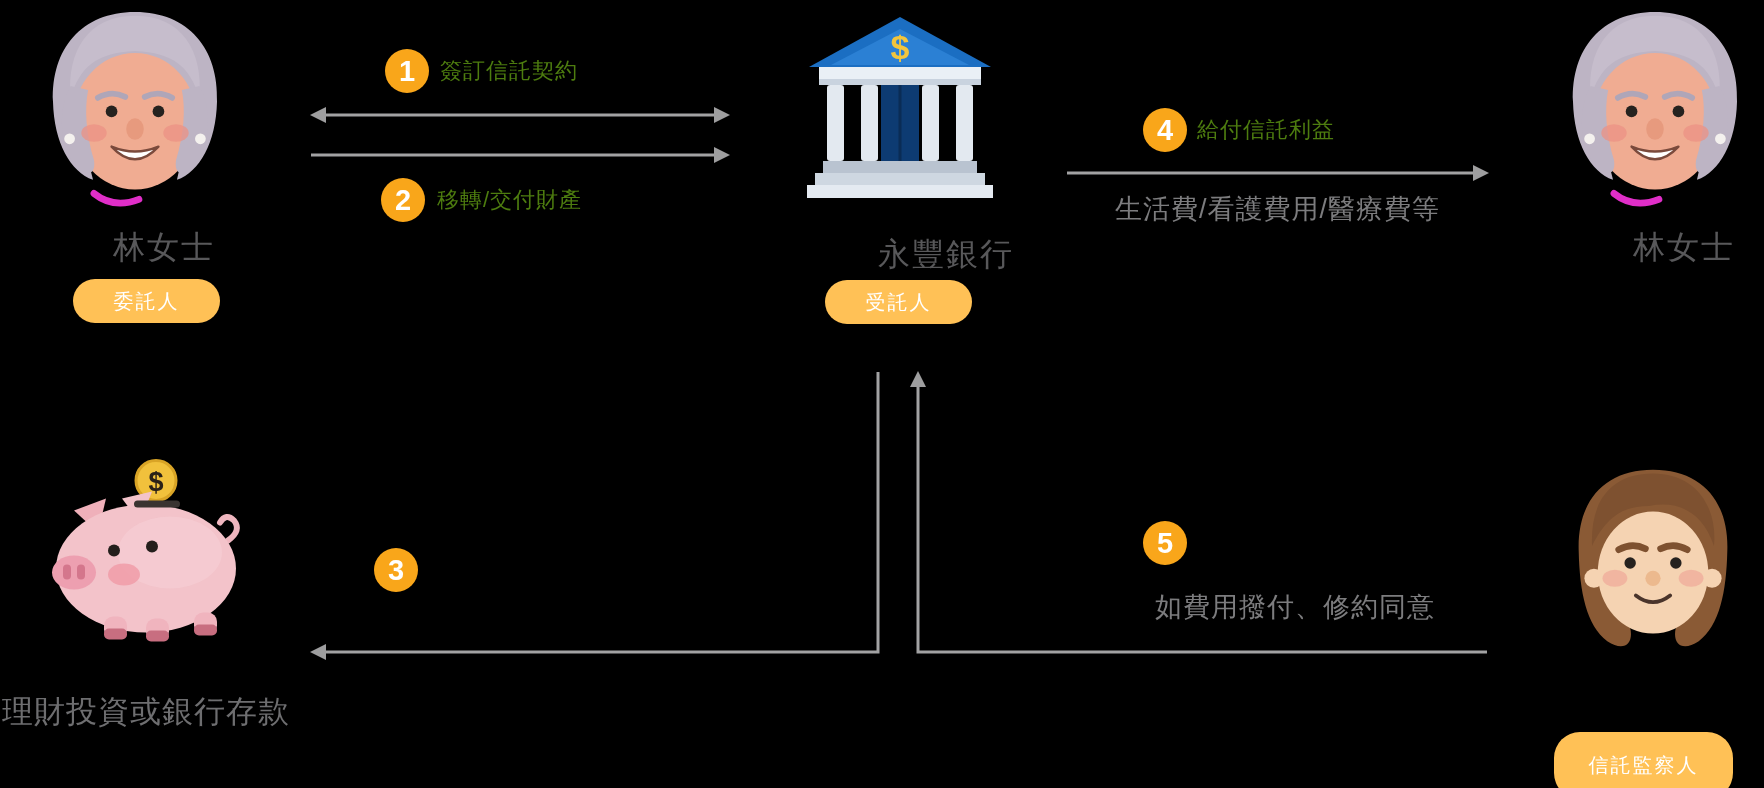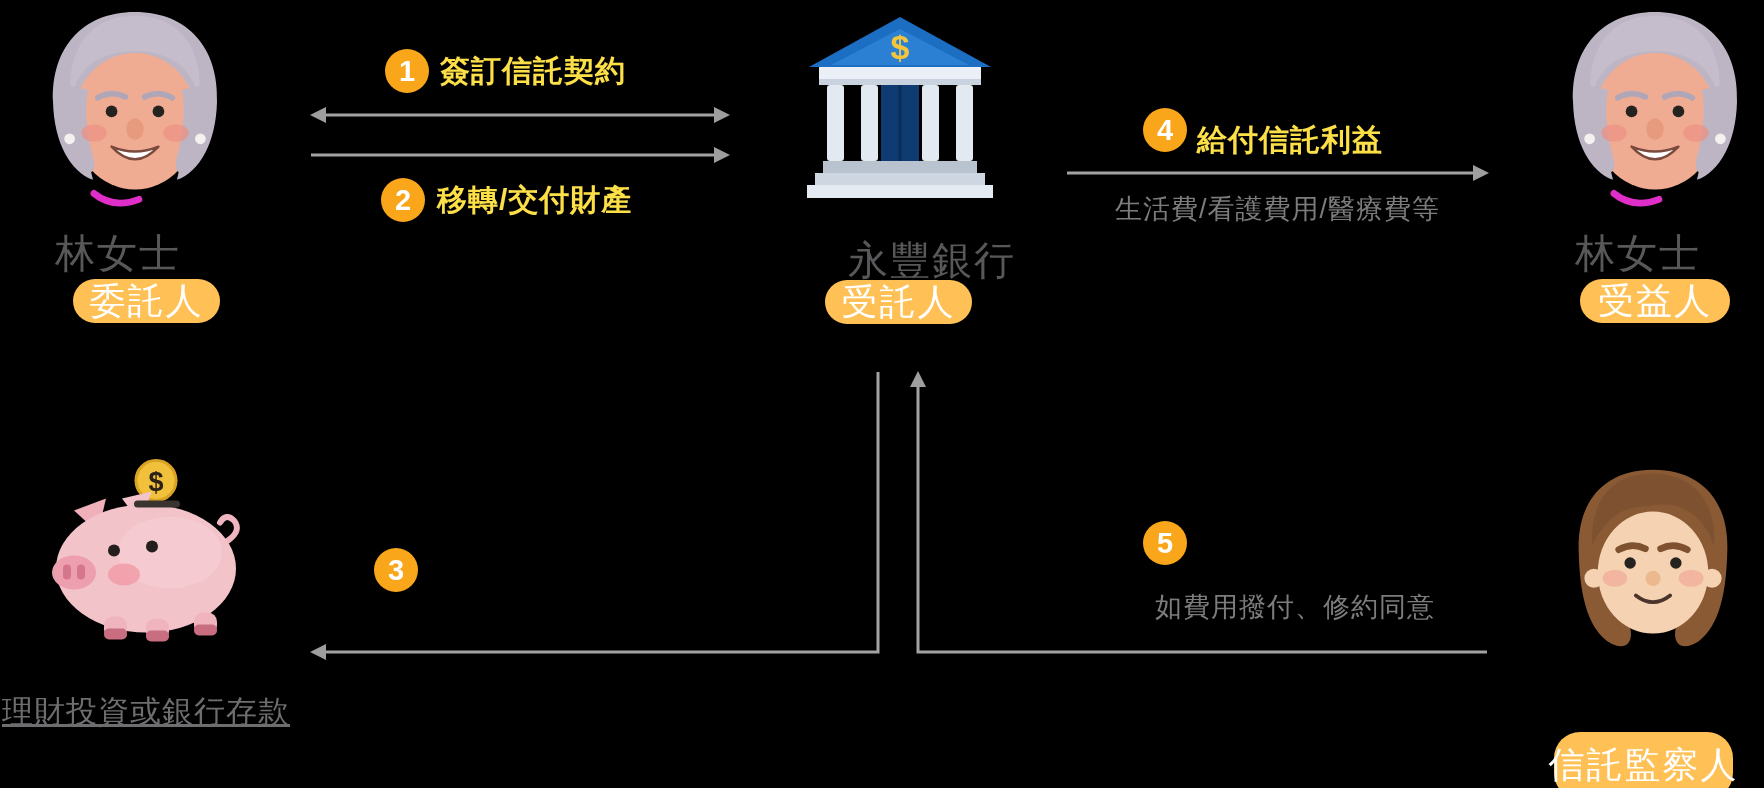"簽訂信託契約" .step-label { color: #fde047 -> #4d7c0f; font-size: 30px -> 22px; font-weight: 700 -> 400 }
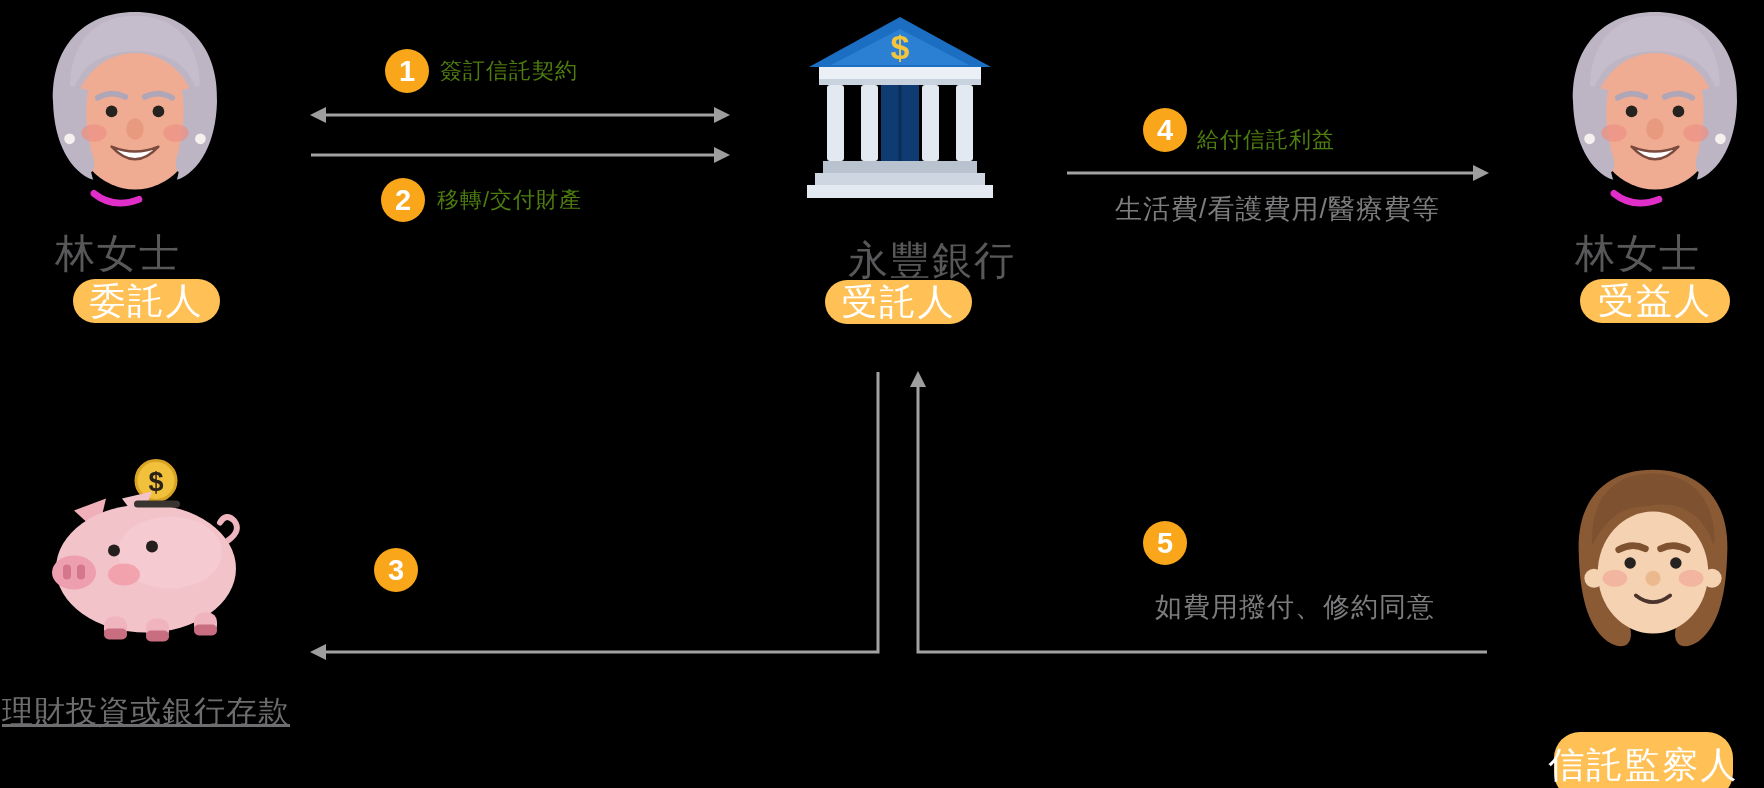"給付信託利益" div.abs { top: 118px -> 108px }
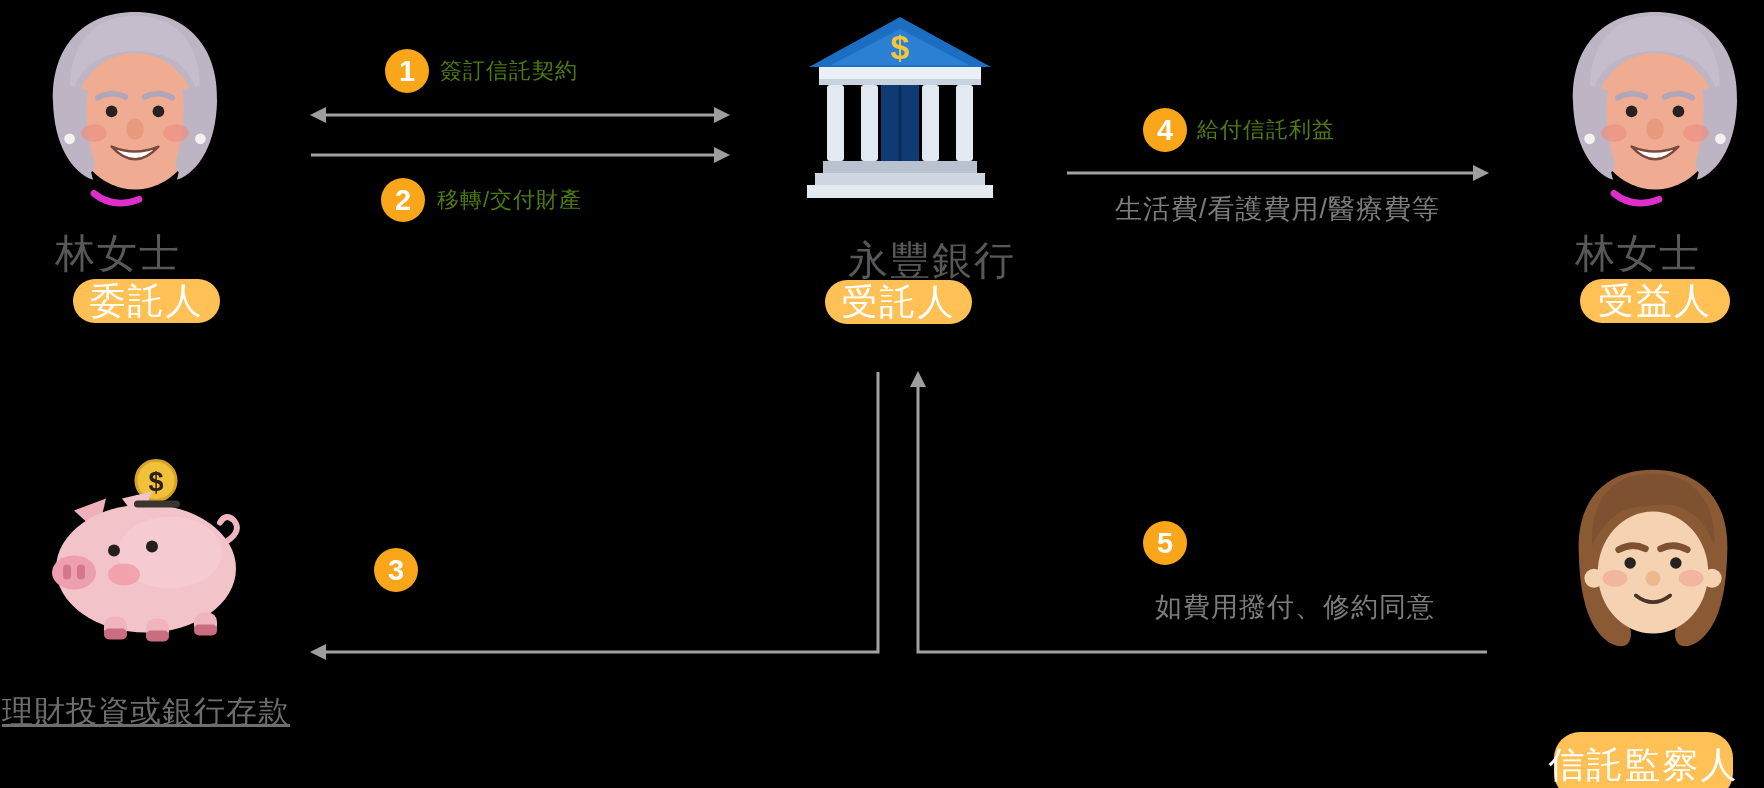"林女士" .name { font-size: 40px -> 32px; text-align: left -> right }
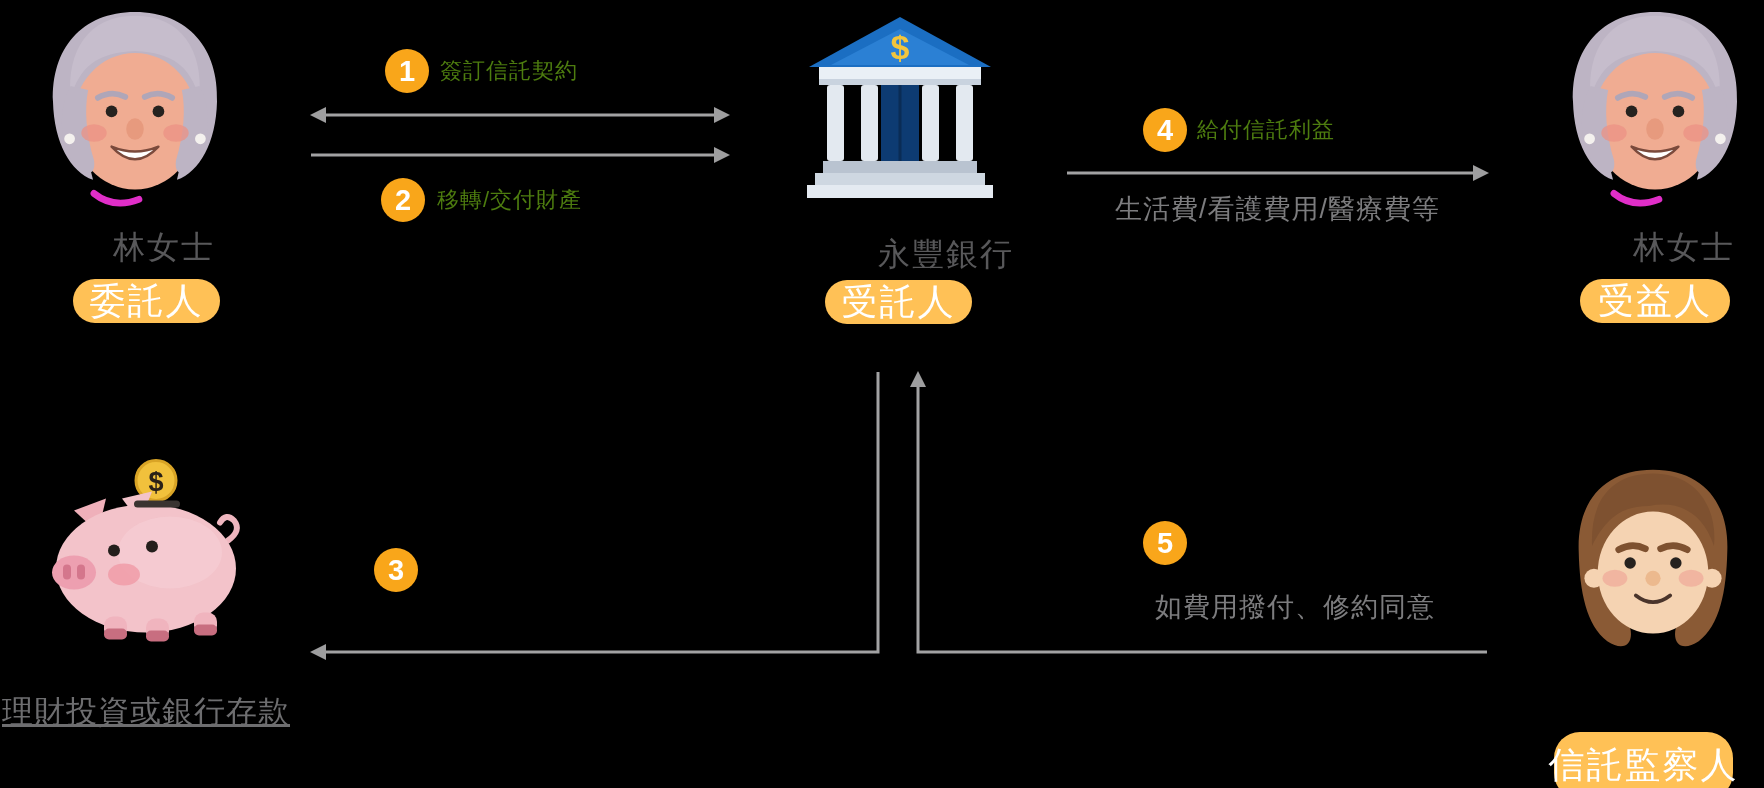"委託人" .pill { font-size: 36px -> 20px }
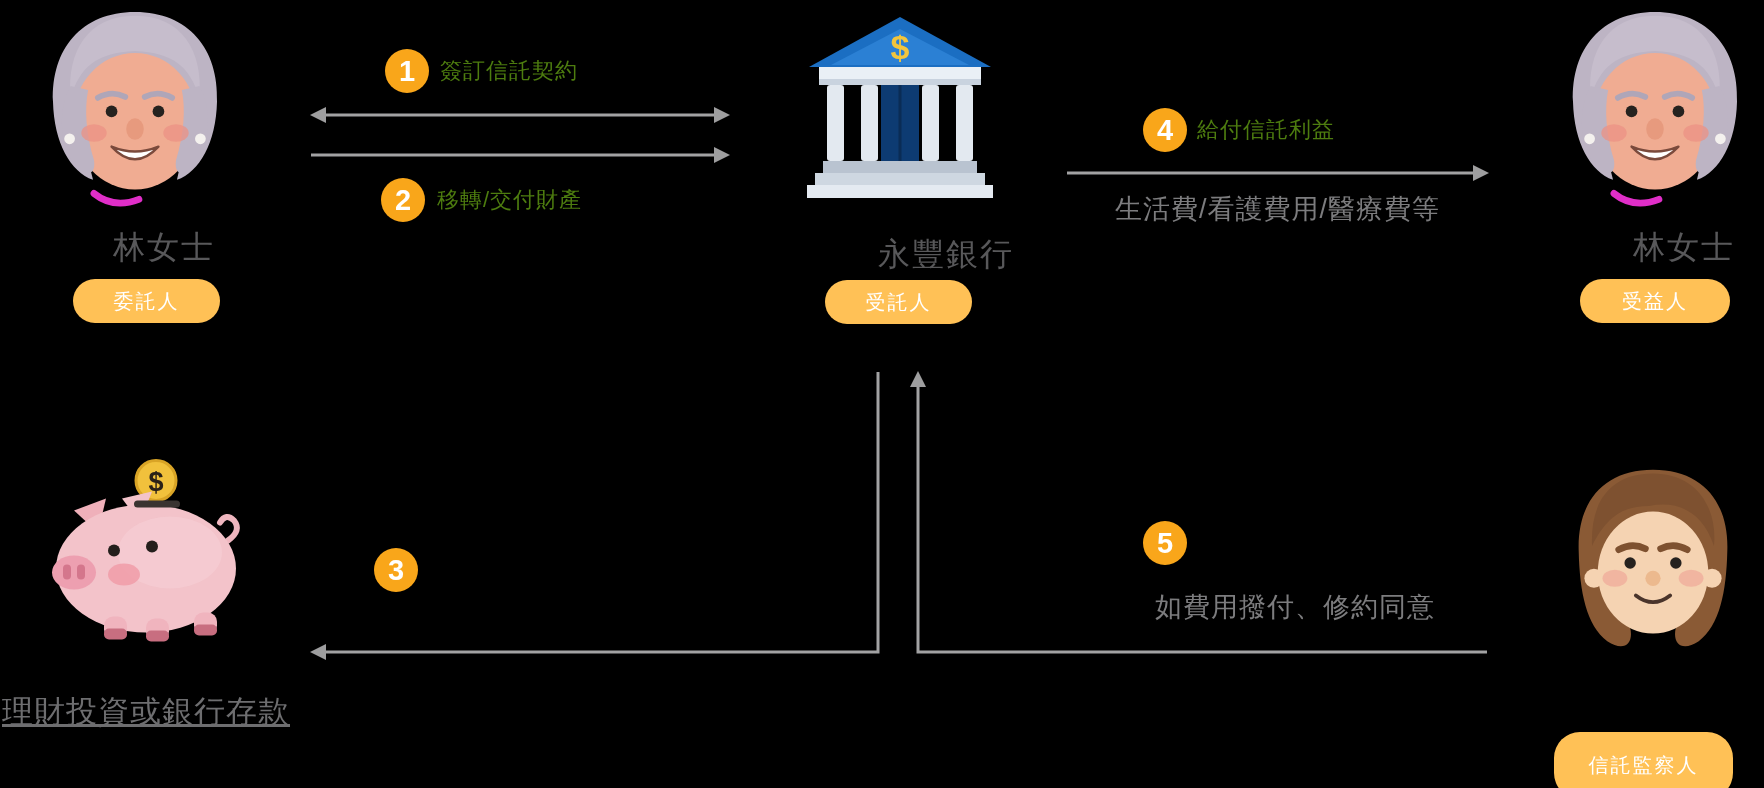"受益人" div.abs { html: <div>受益人</div> -> none }
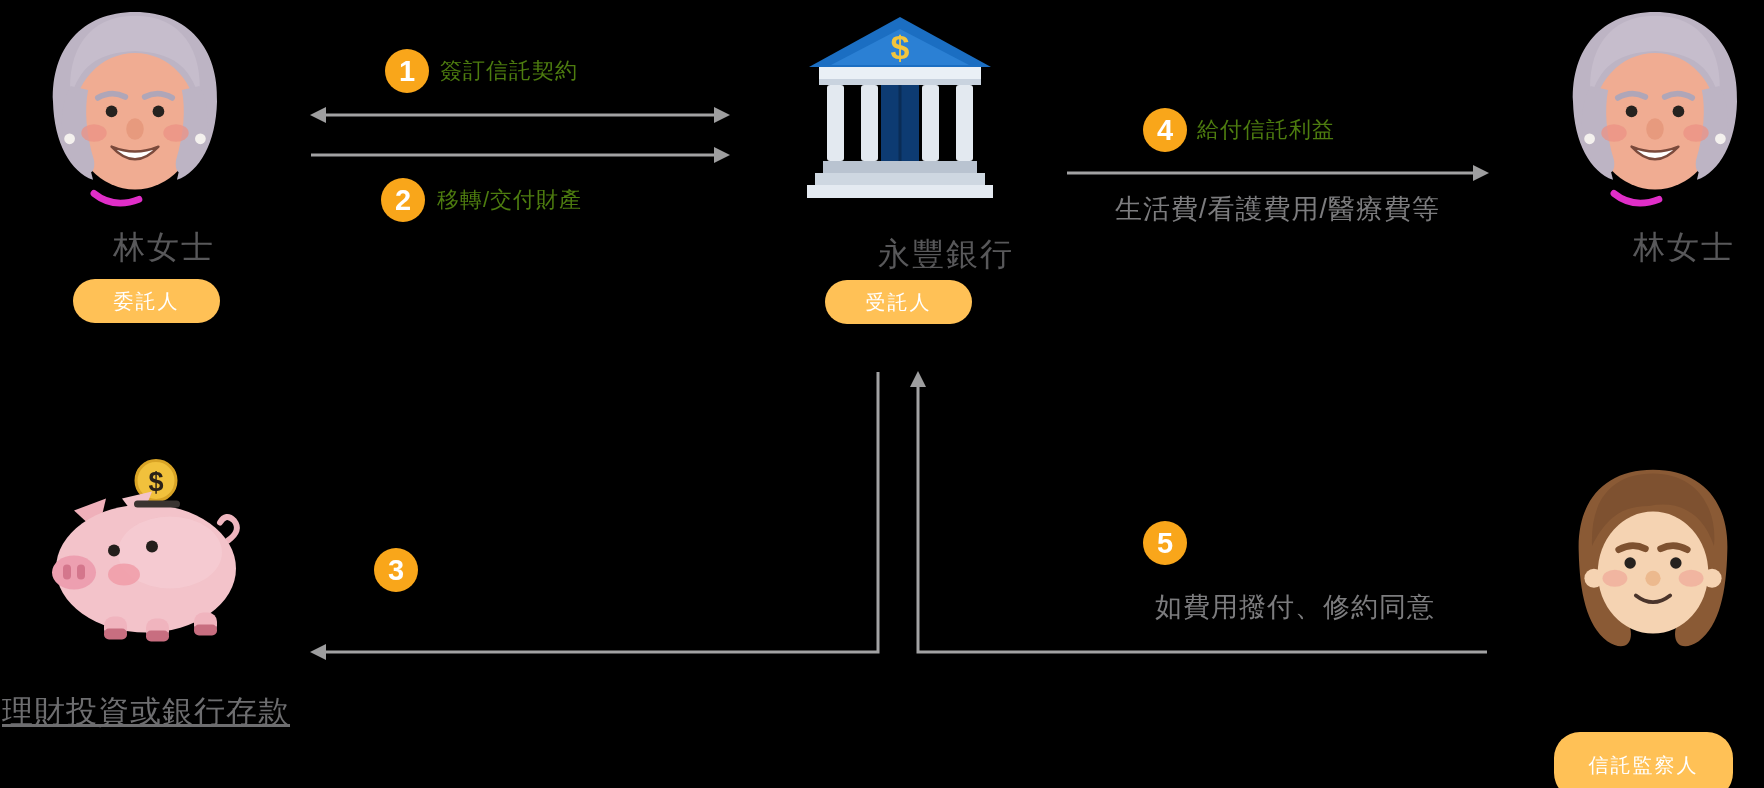"理財投資或銀行存款" .asset-label { text-decoration: underline -> none }
